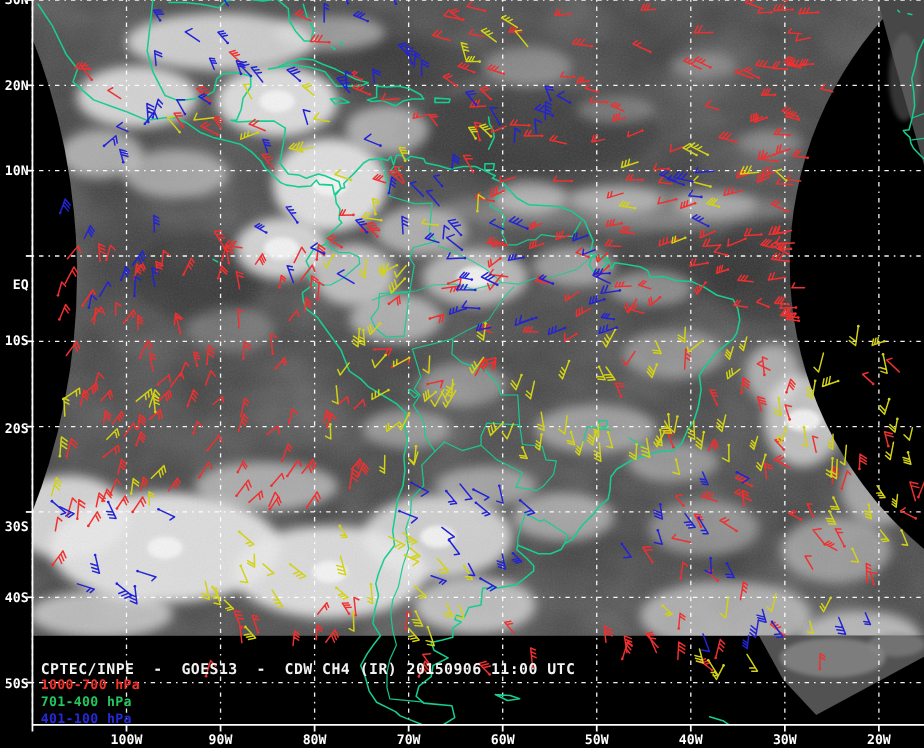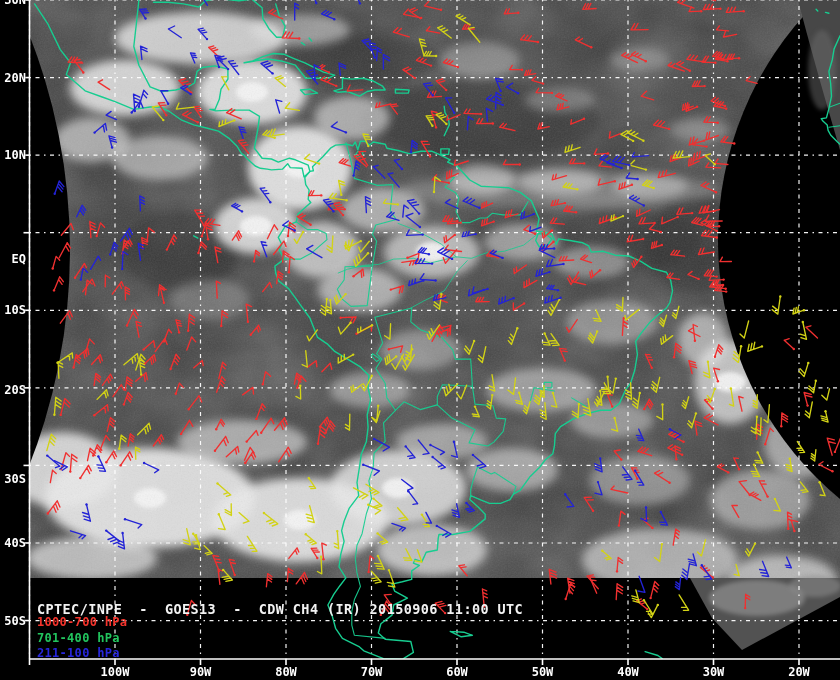"211-100 hPa" div.leg { text: 211-100 -> 401-100 }
